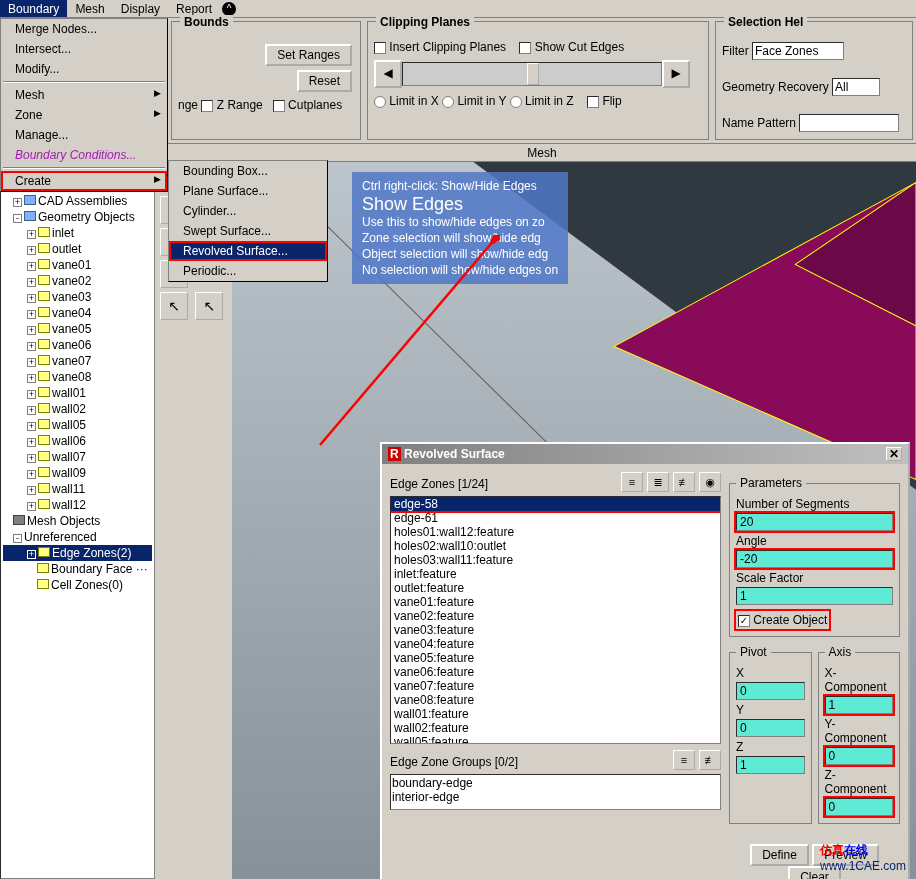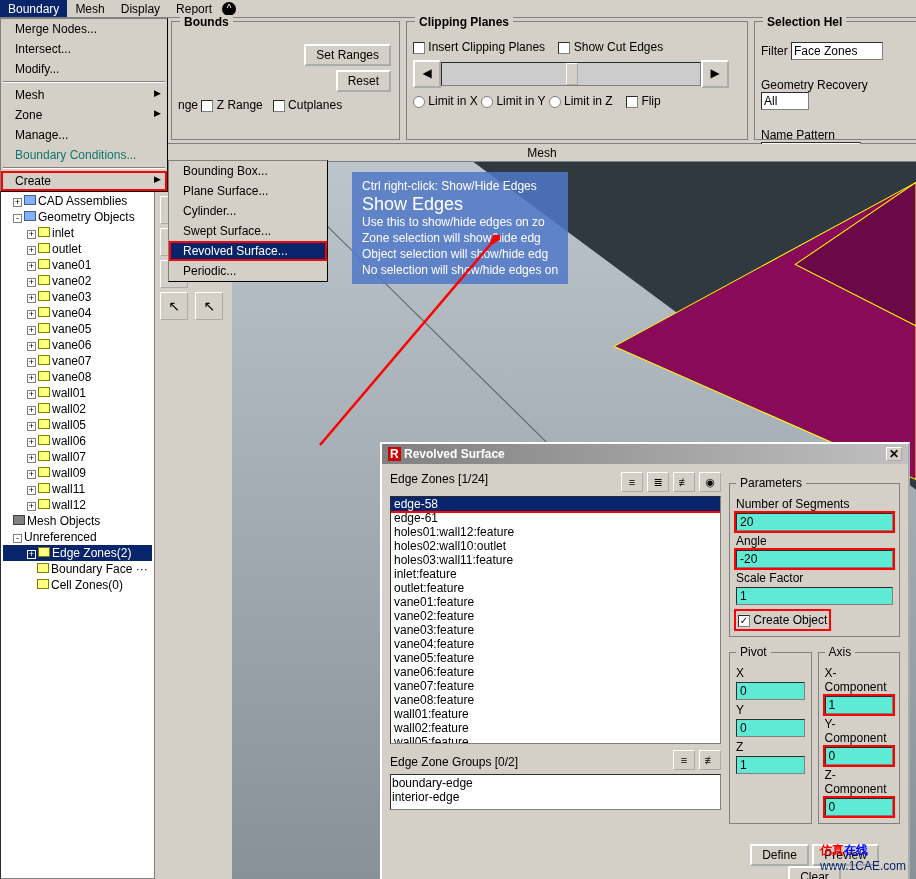"Bounds" div.panel-group { width: 229px -> 190px }
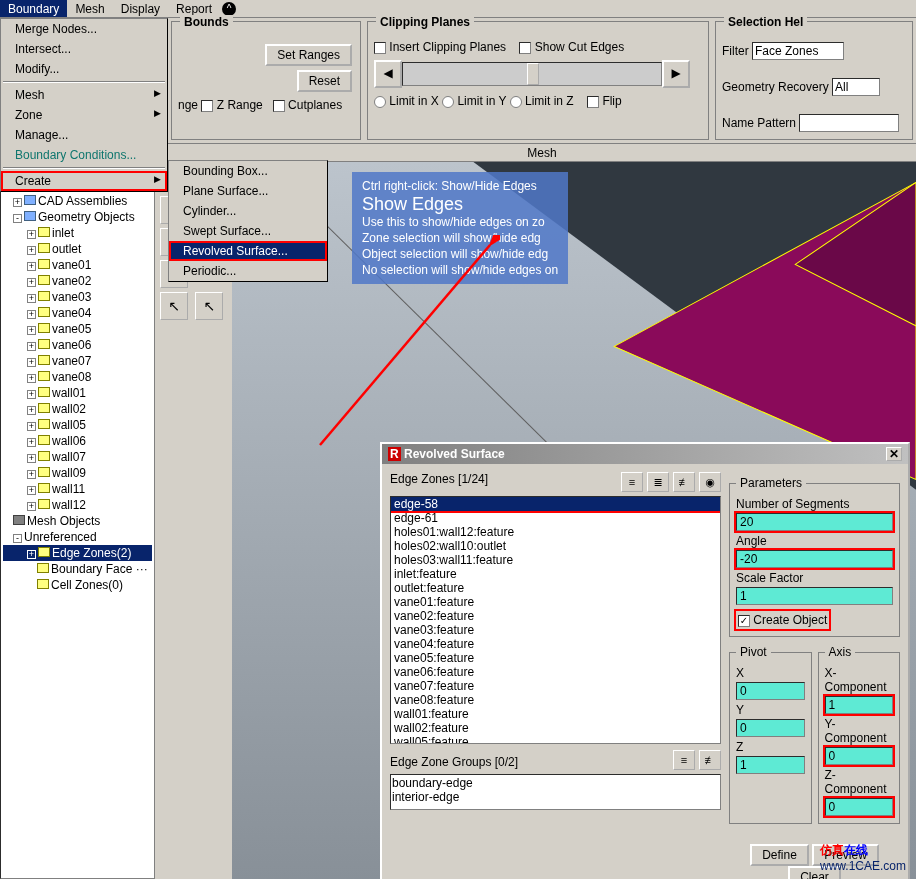"Boundary Conditions..." .dropdown .ditem.disabled { color: #0f766e -> #a21caf; font-style: none -> italic }
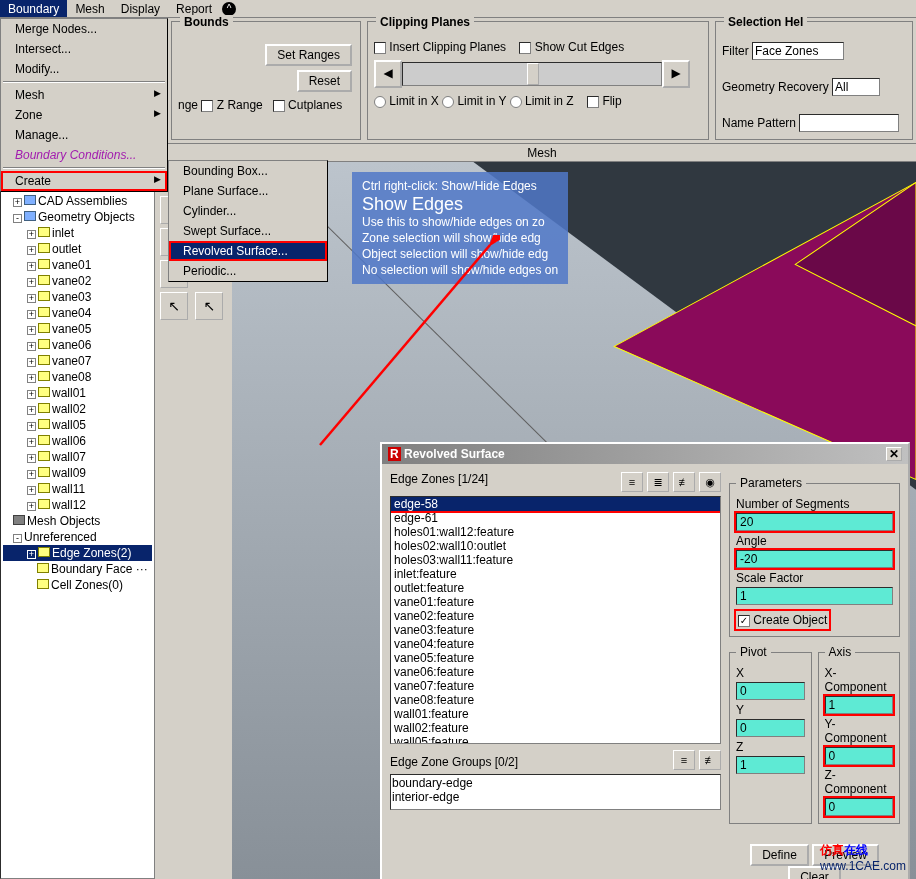"Edge Zones [1/24]" div { align-items: flex-start -> center }
